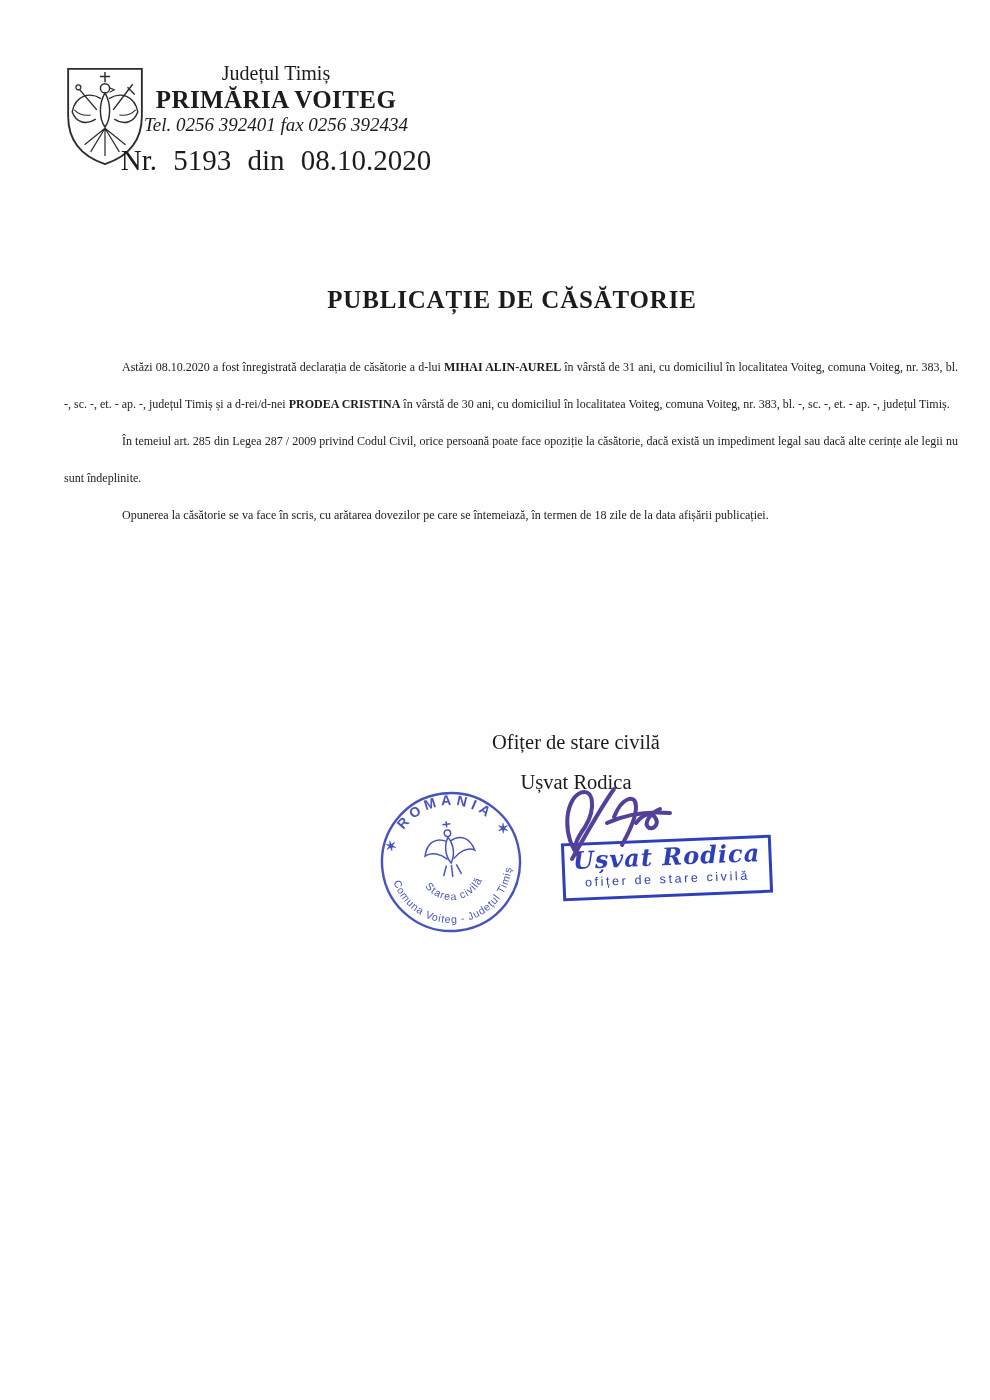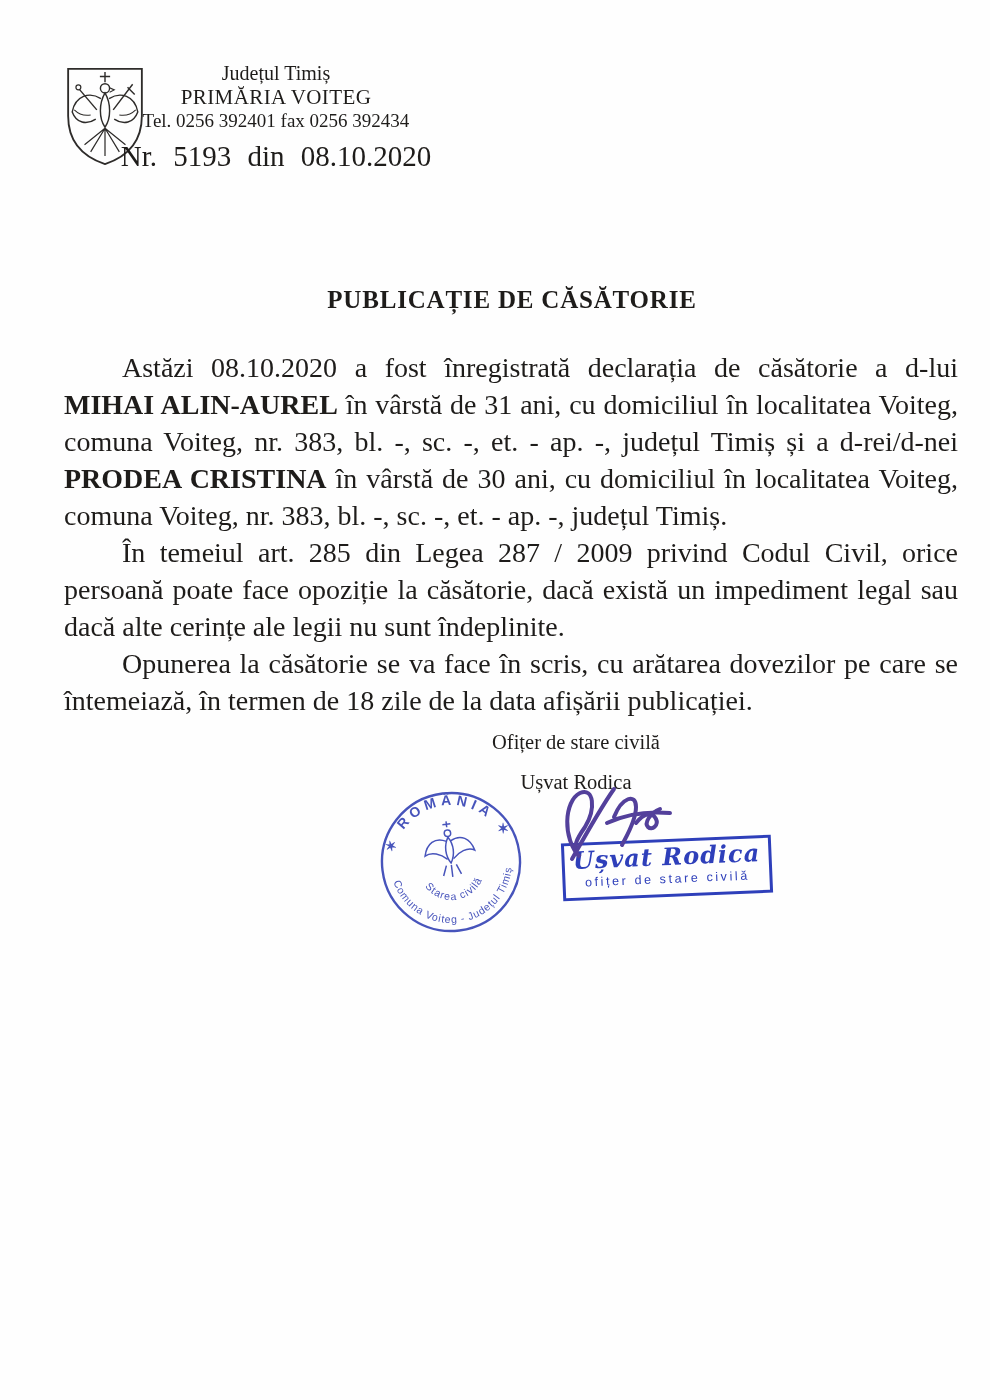"PRIMĂRIA VOITEG" .hdr-inst { font-size: 21px -> 25px; font-weight: normal -> bold }
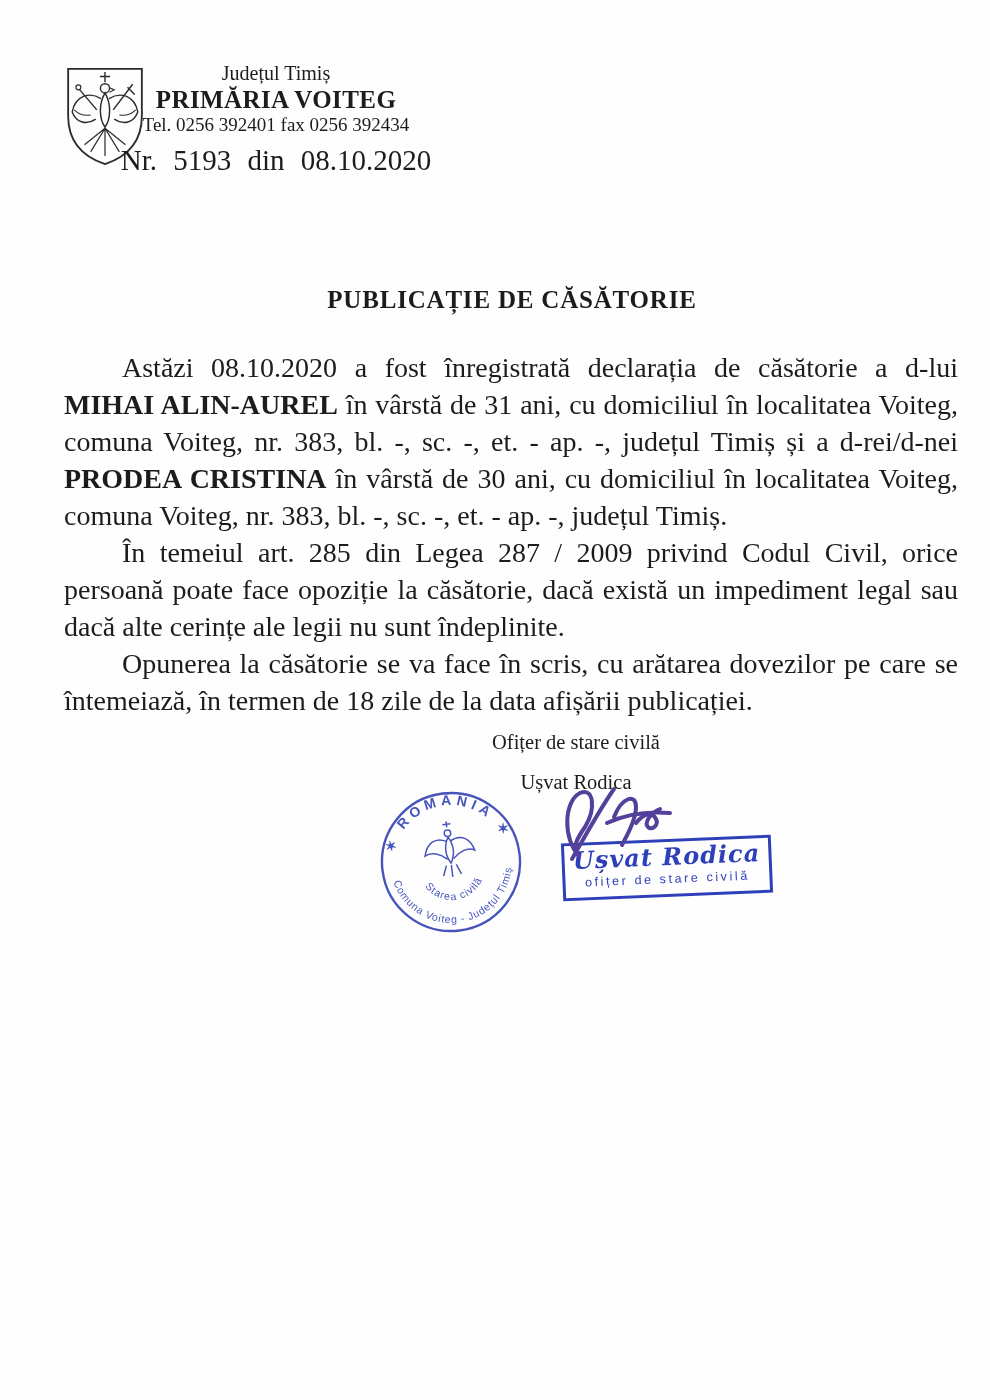"Tel. 0256 392401 fax 0256" .hdr-tel { font-style: none -> italic }
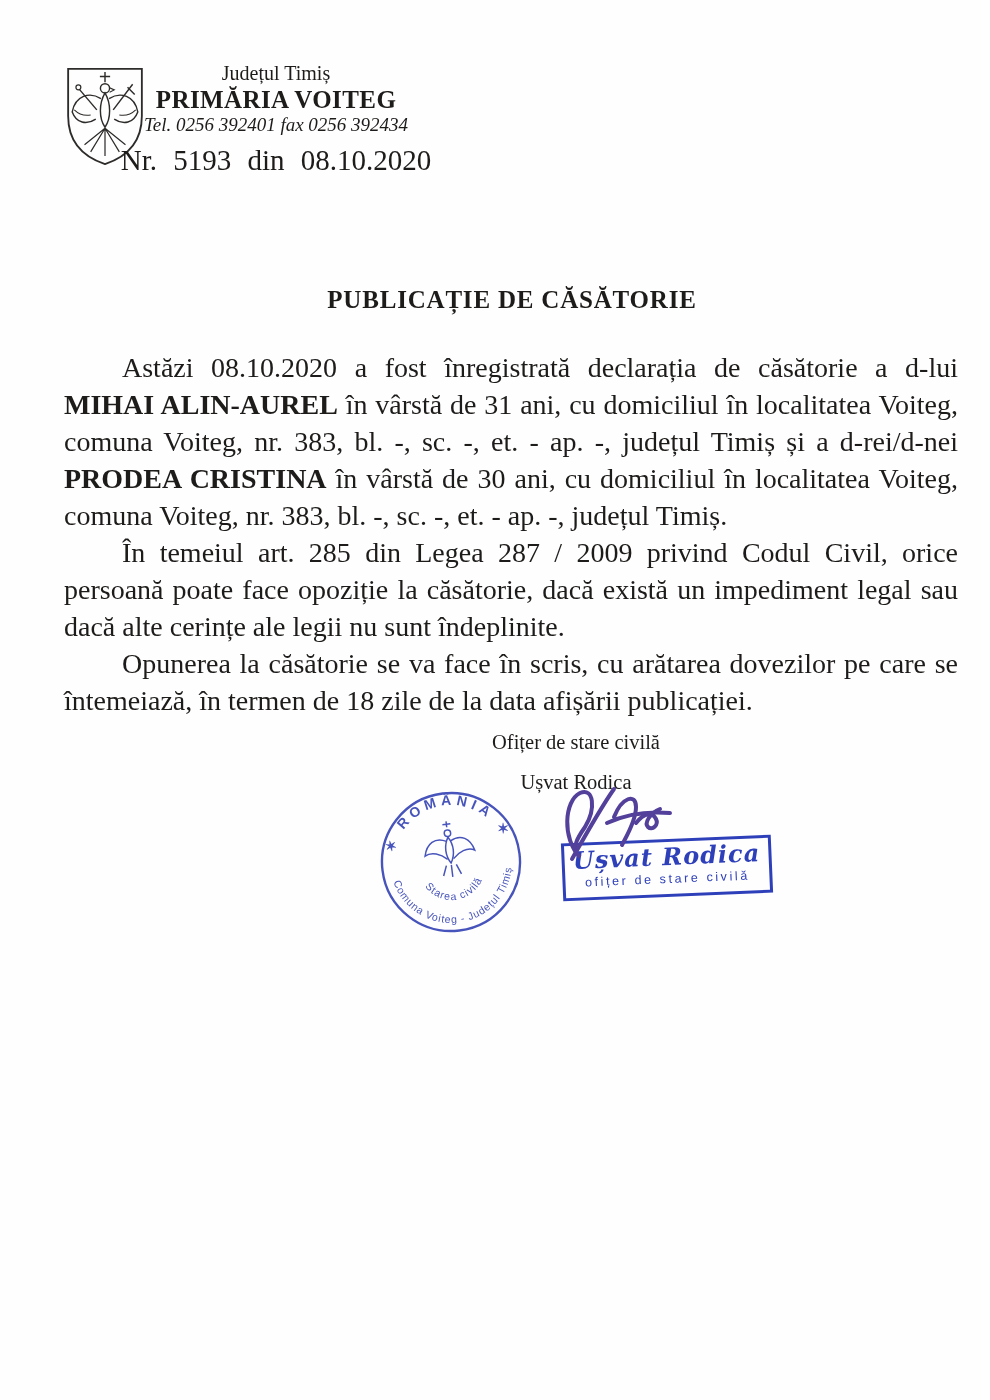"Astăzi 08.10.2020 a fost înregistrată" .bodytext { font-size: 28px -> 12px }
